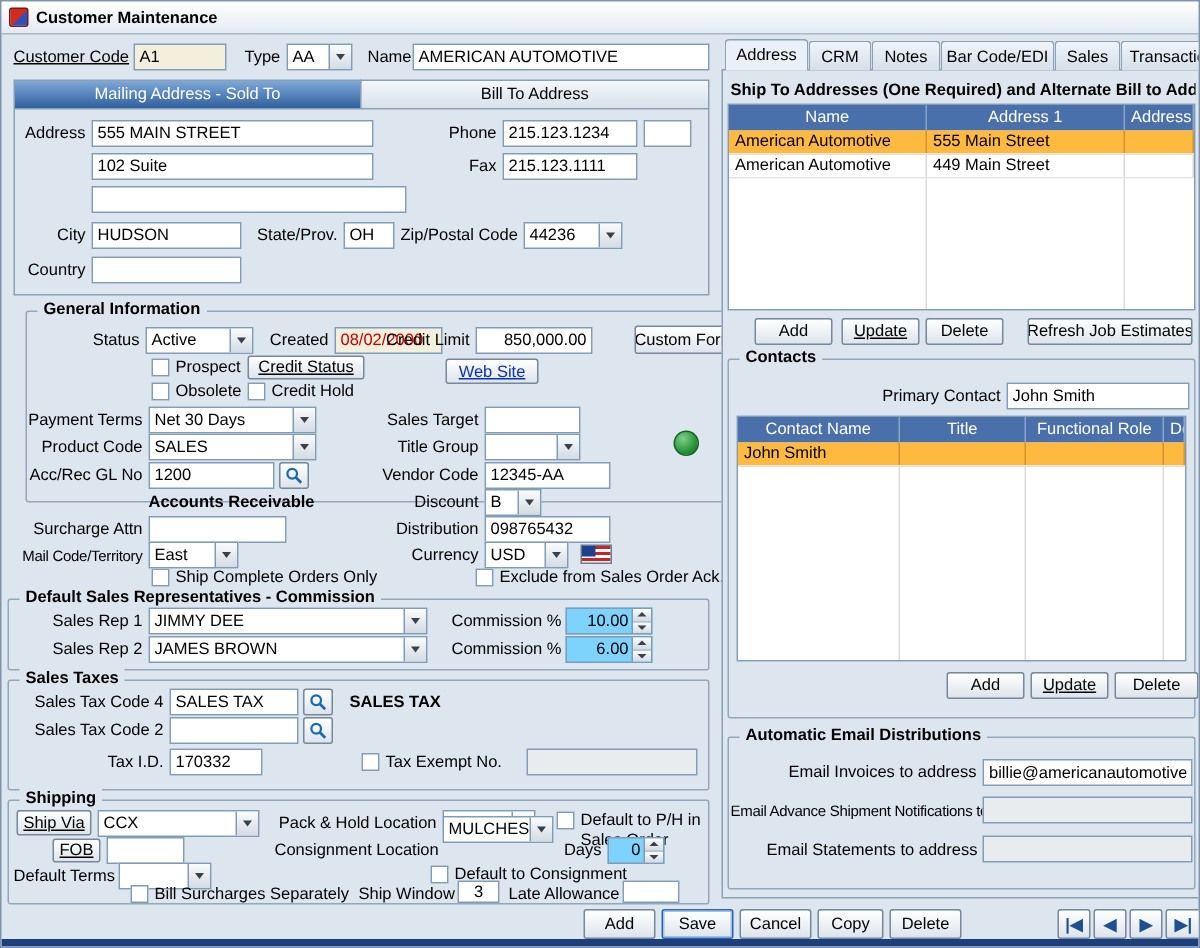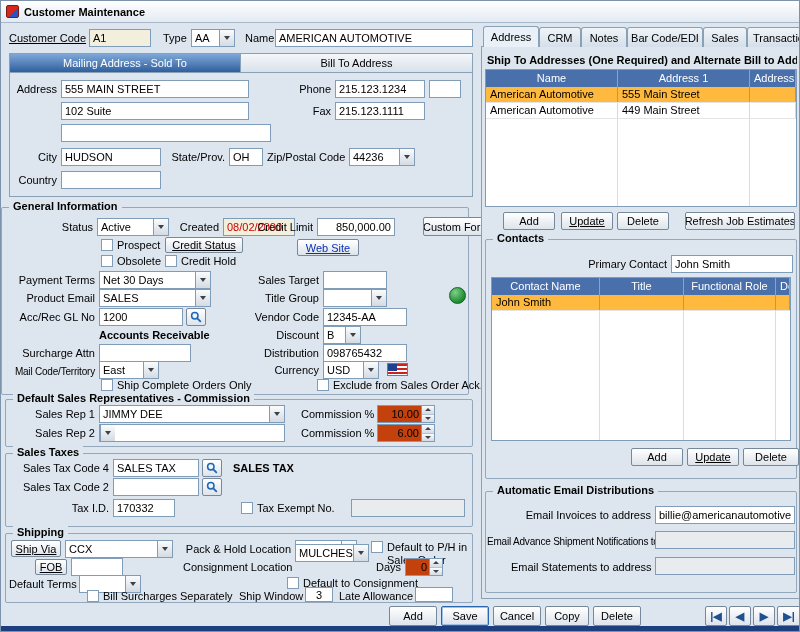"General Information" div.grp { height: 188px -> 128px; left: 0 -> 16px }
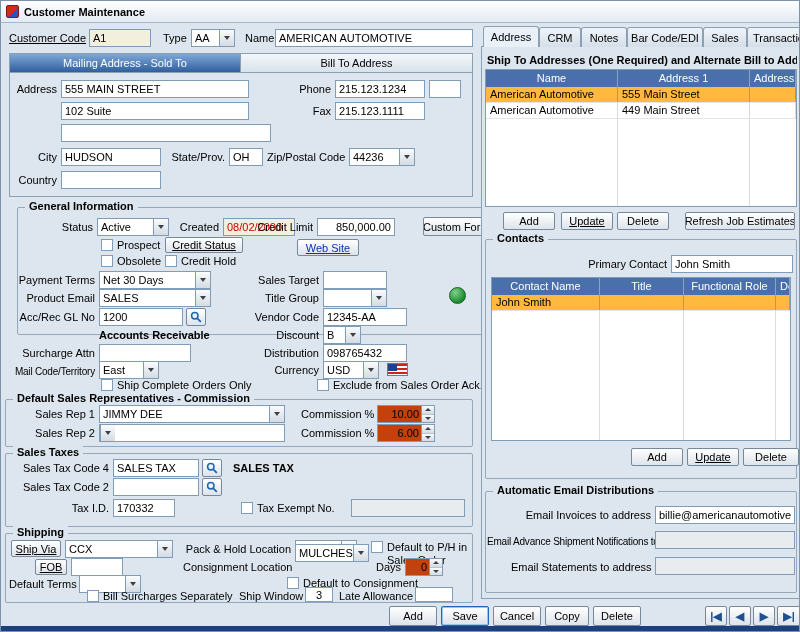"Product Email" span.lbl { text: Email -> Code }
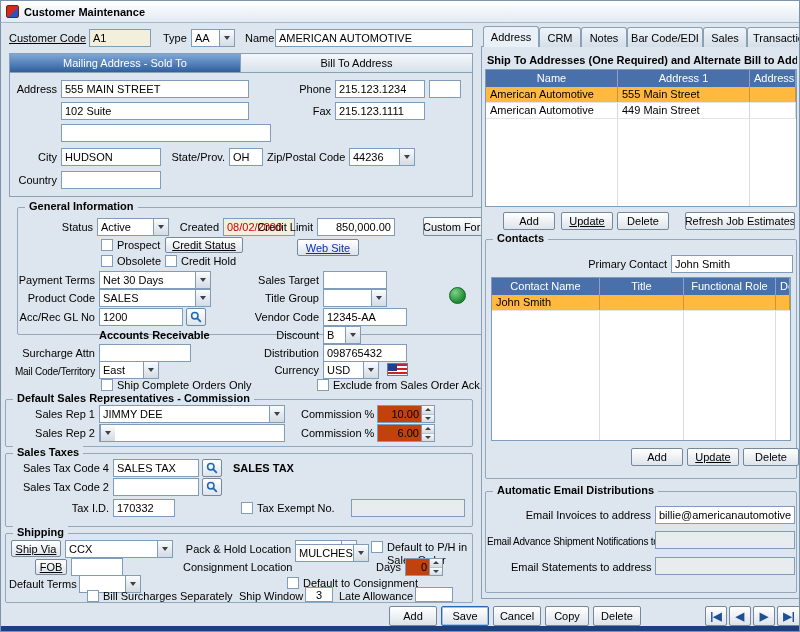"10.00" .spinwrap { background: #c2410c -> #7dd3fc }
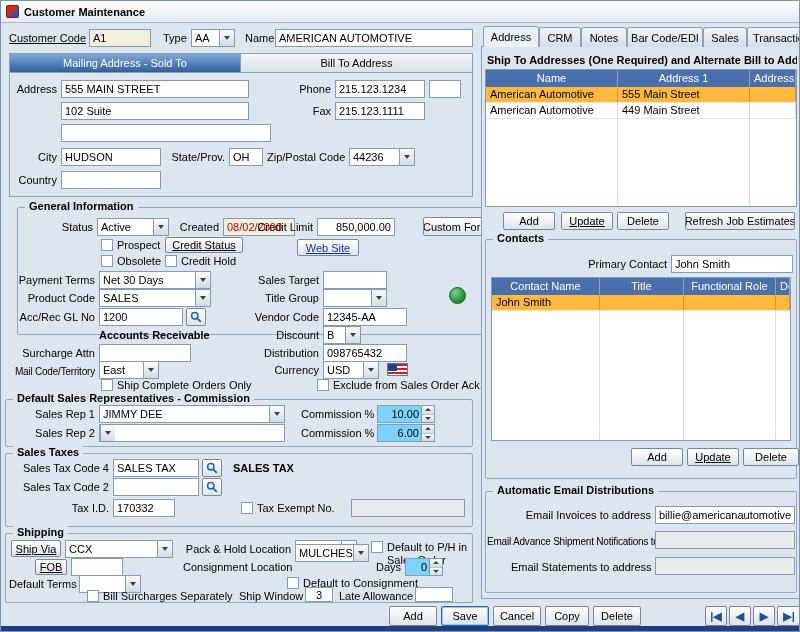"JAMES BROWN" span.txt { html: none -> <span>JAMES BROWN</span> }
